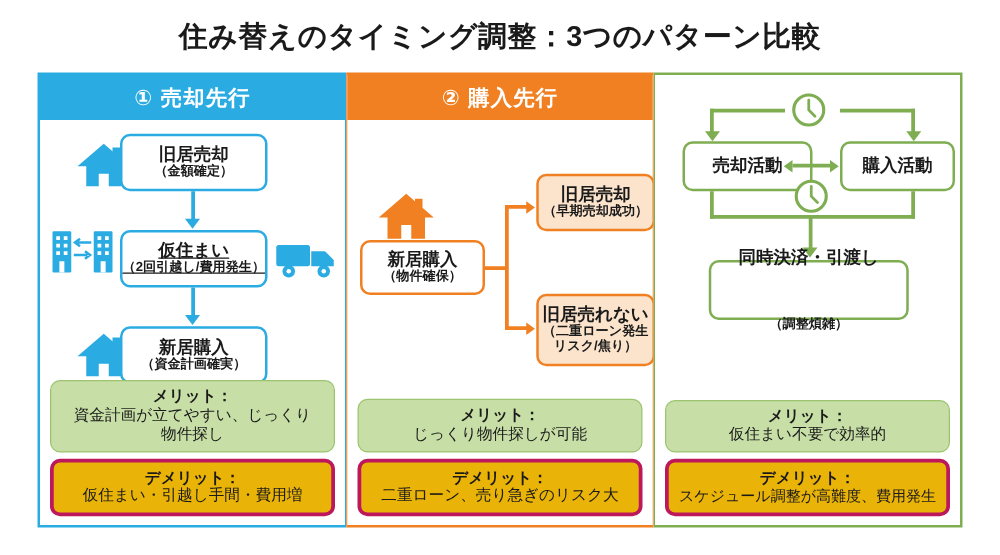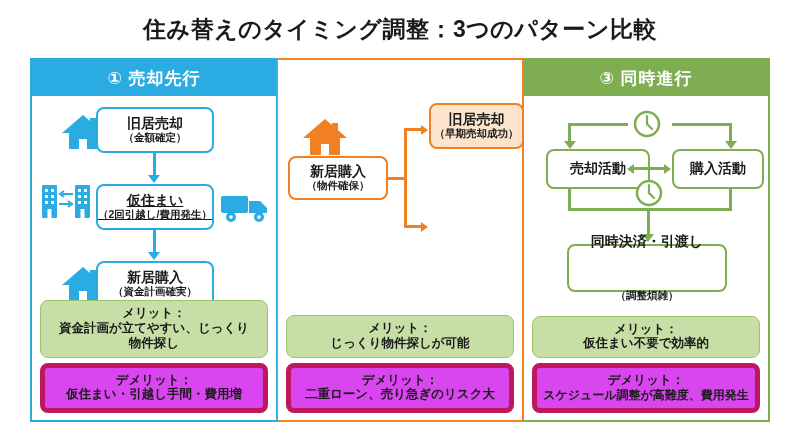"② 購入先行" div.col-head { html: none -> <div>② 購入先行</div> }
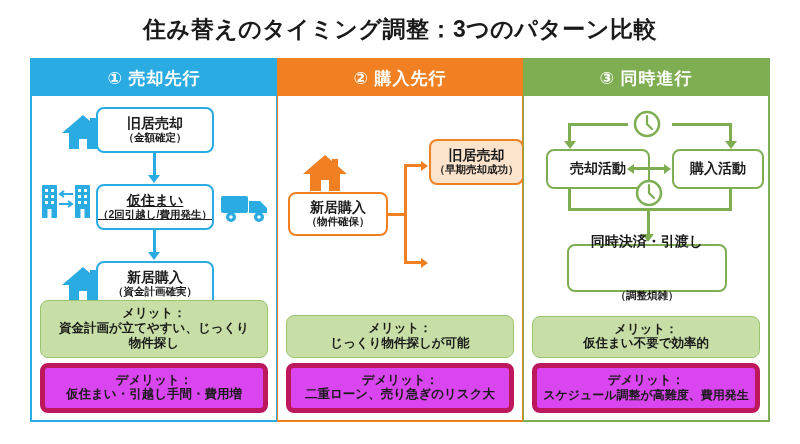"③ 同時進行" div.col-head { html: <div>③ 同時進行</div> -> none }
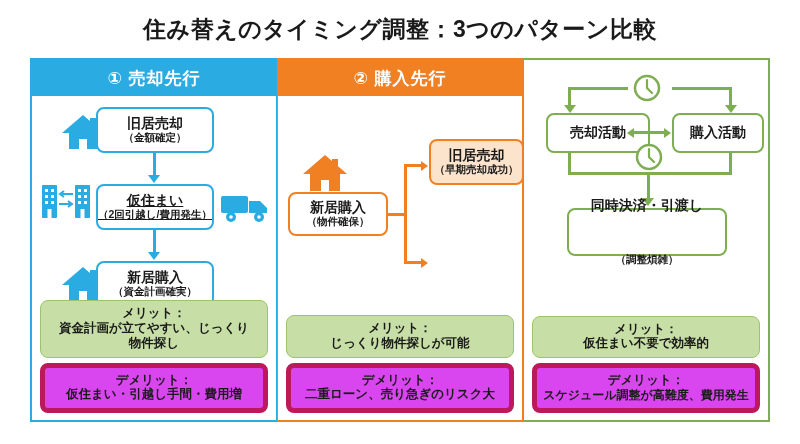"旧居売れない" div.node { html: none -> <div> <span>旧居売れない</span> <span>（二重ローン発生</span> <span>リスク/焦り）</span> </div> }
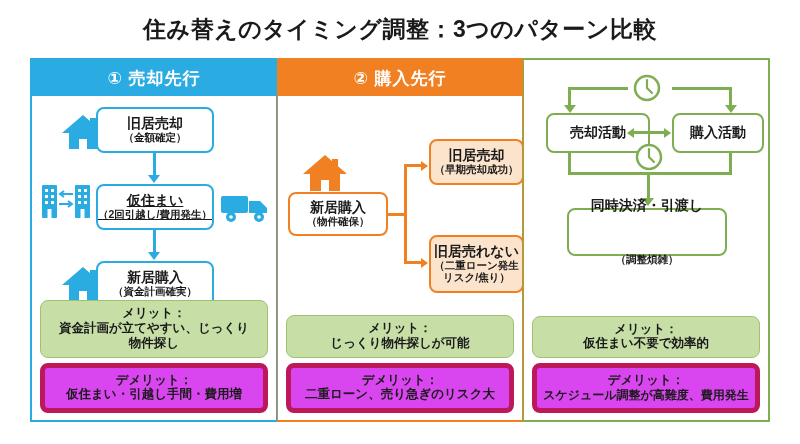"資金計画が立てやすい、じっくり" .vbox .vtext { font-weight: bold -> normal }
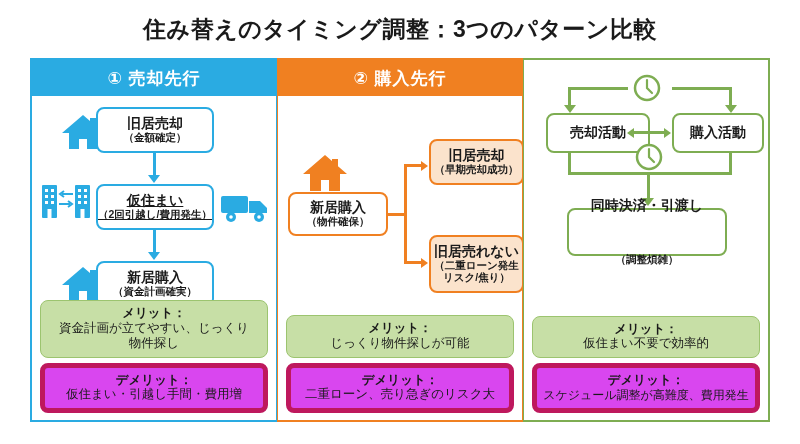"デメリット：" .demerit { background: #d946ef -> #eab308; border: 5px solid #be185d -> 3px solid #be185d }
